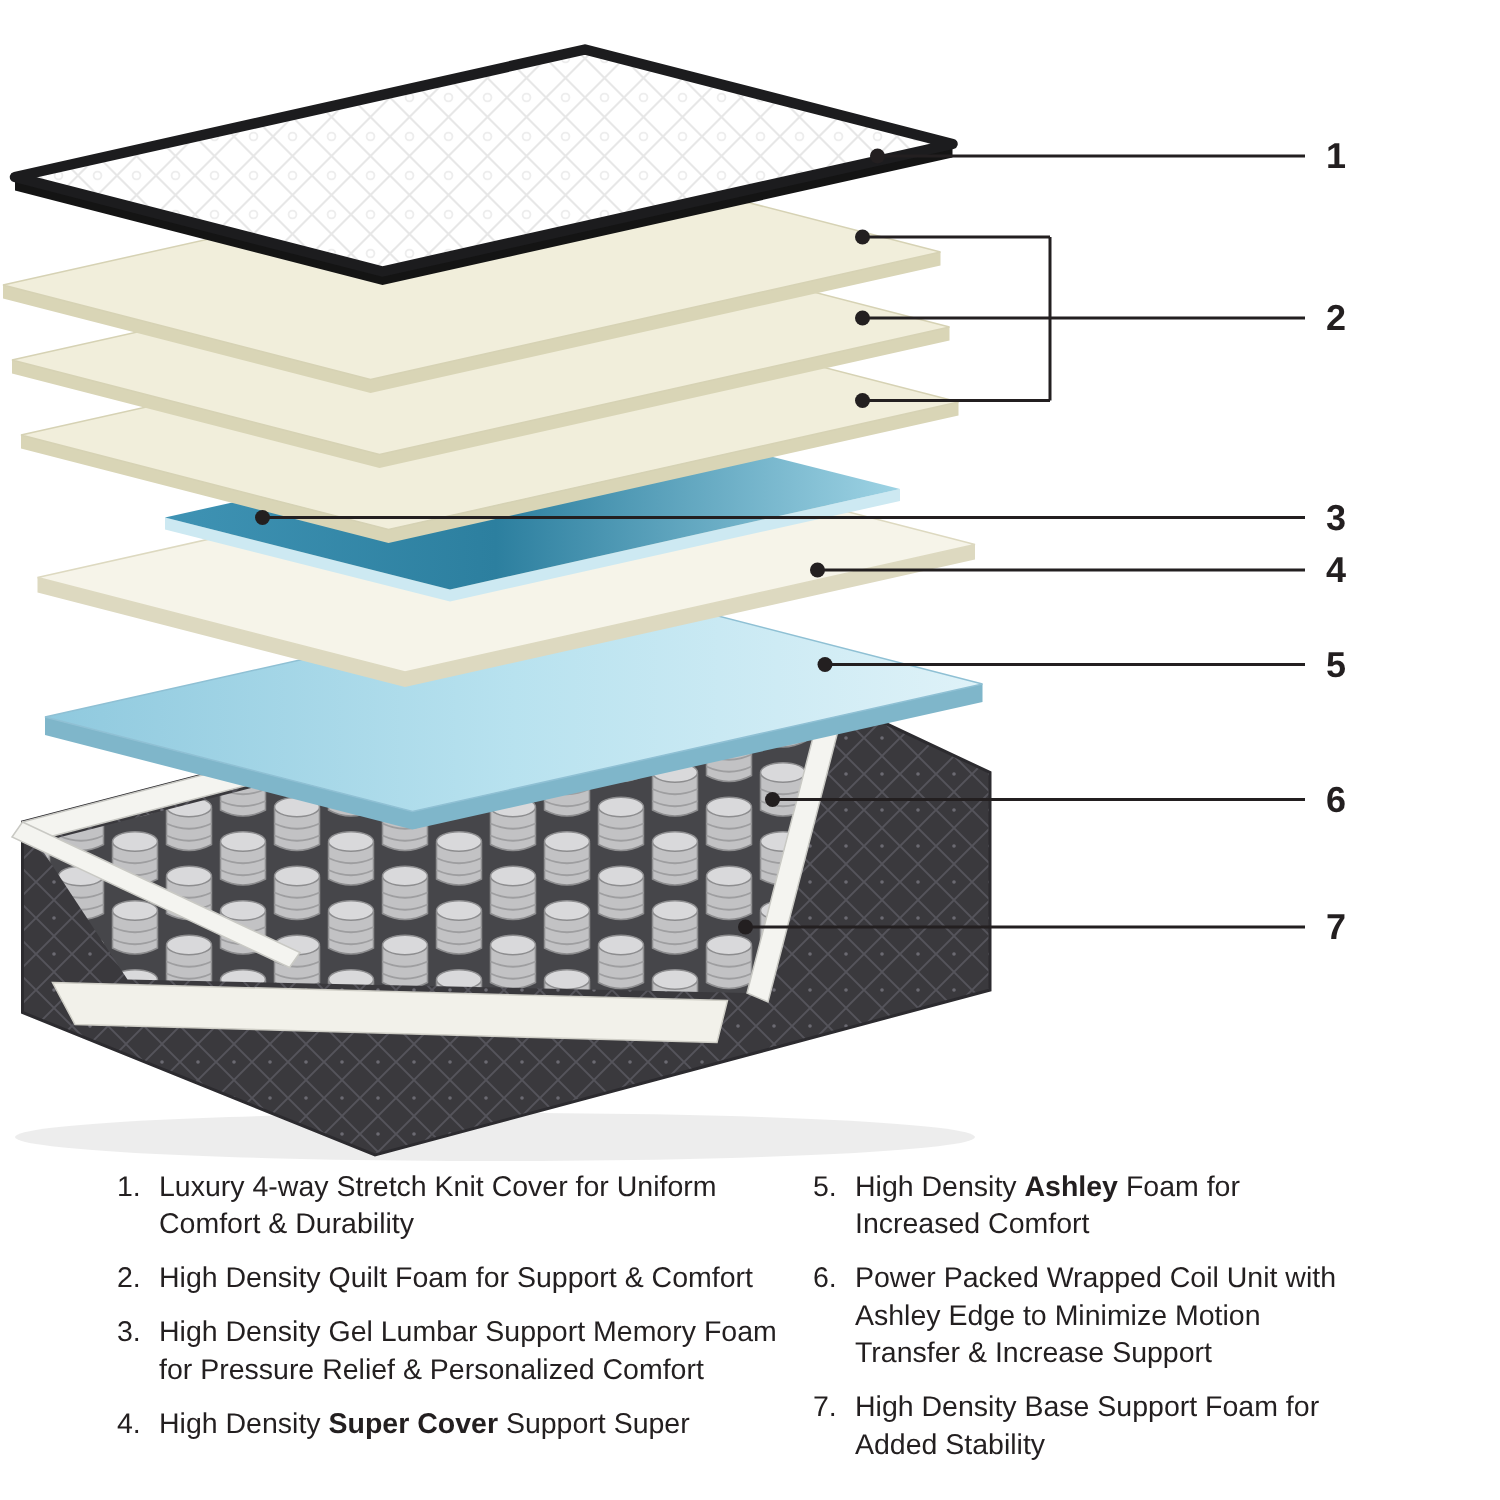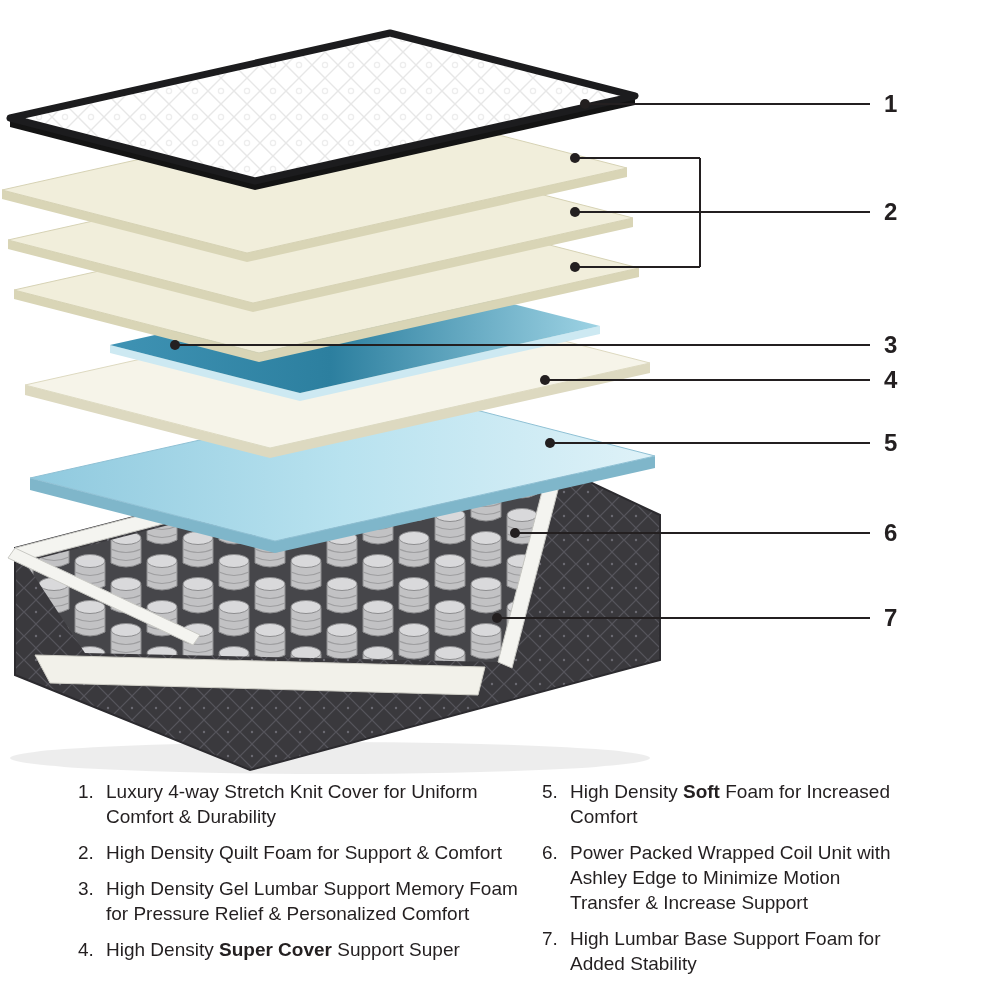"Soft" span.b { text: Soft -> Ashley }
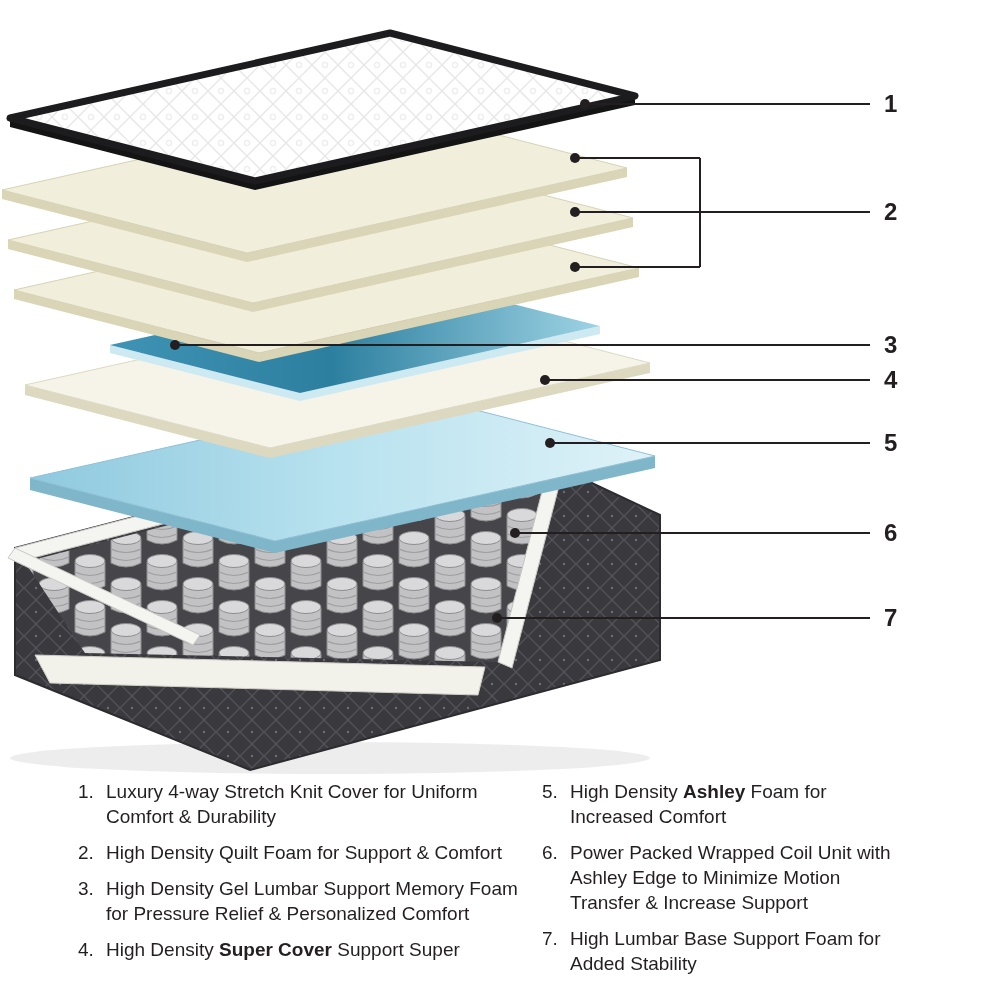"High Lumbar Base Support Foam" span { text: Lumbar -> Density }
